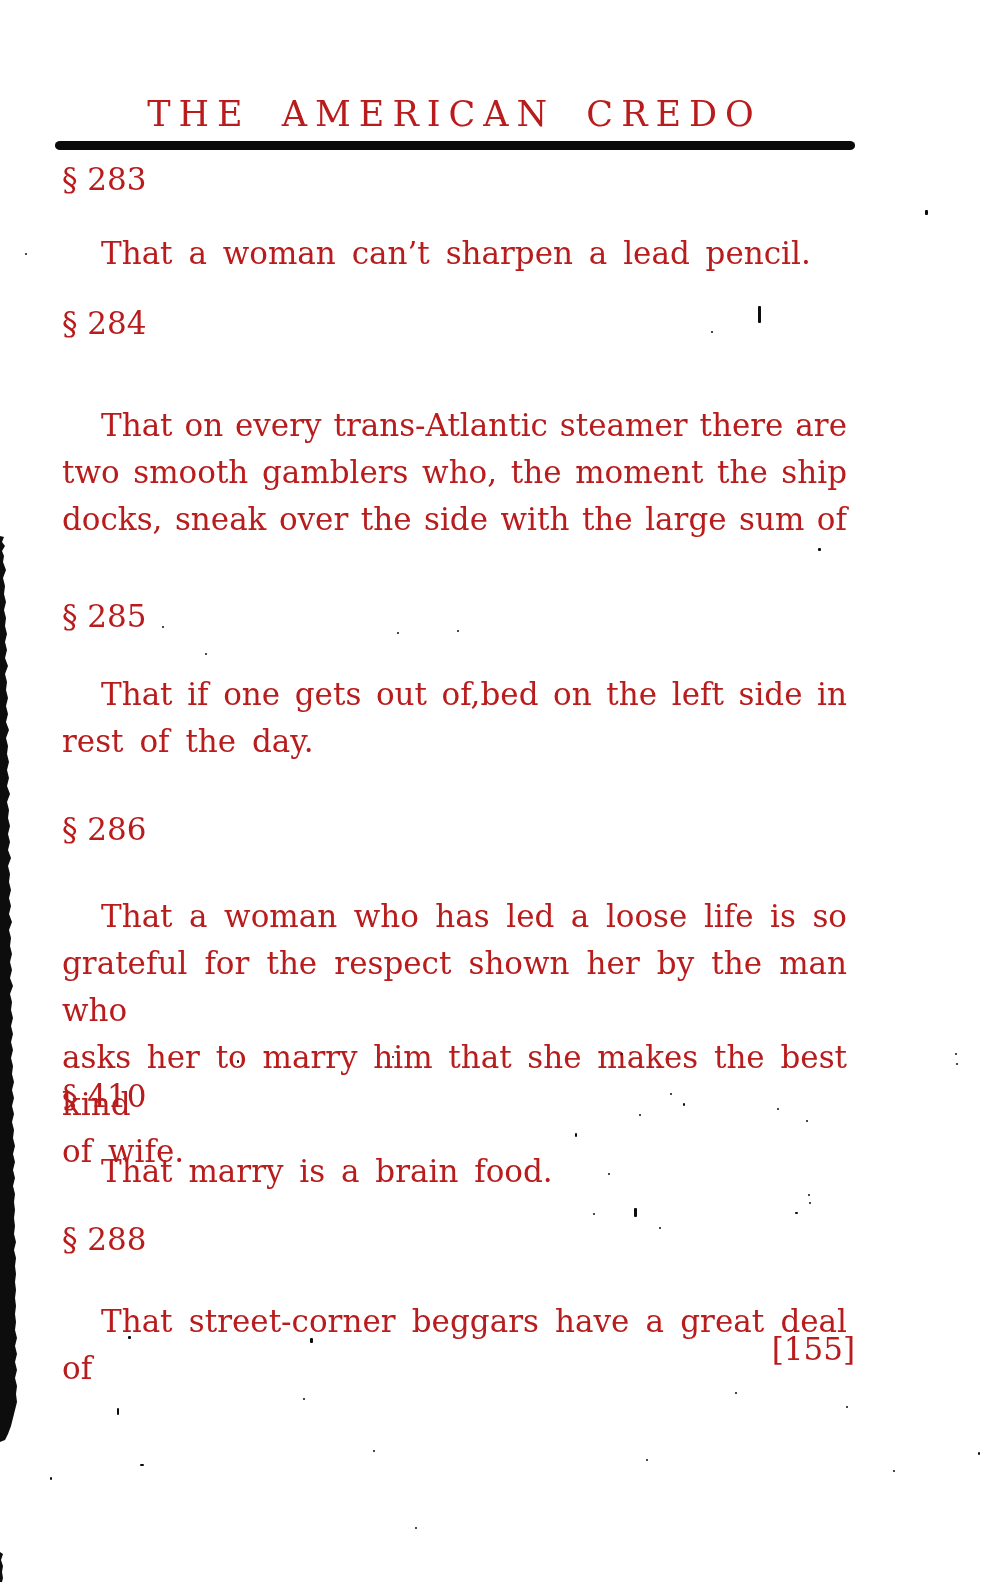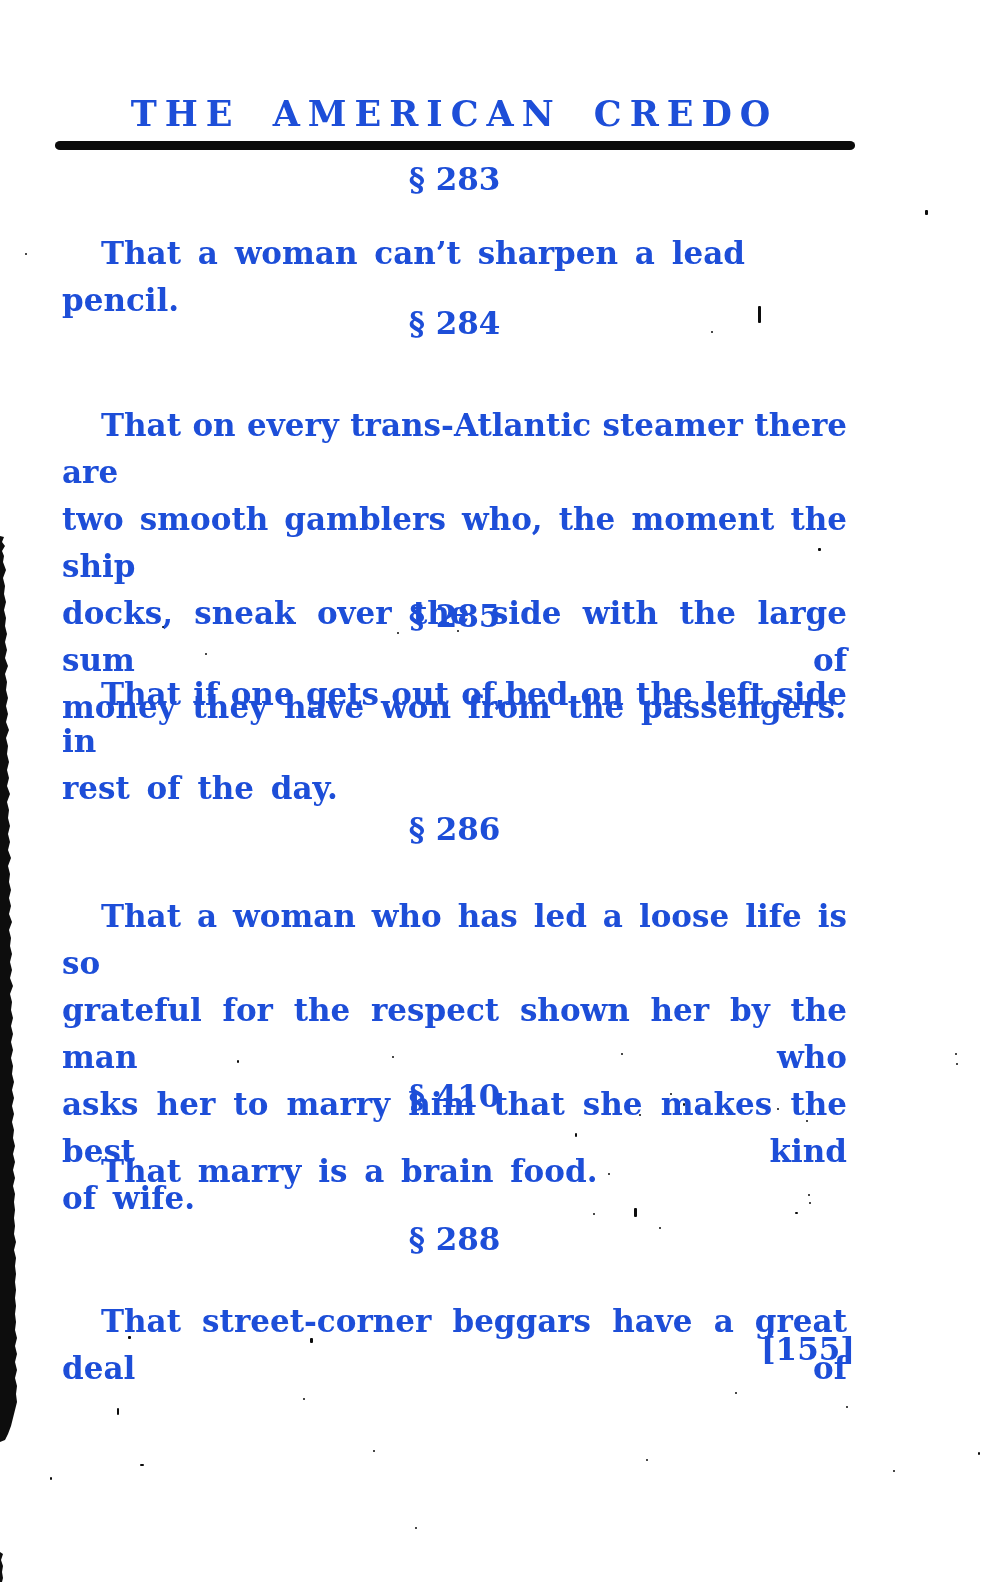"THE AMERICAN CREDO" .page { color: #1d4ed8 -> #b91c1c; font-weight: 700 -> 400 }
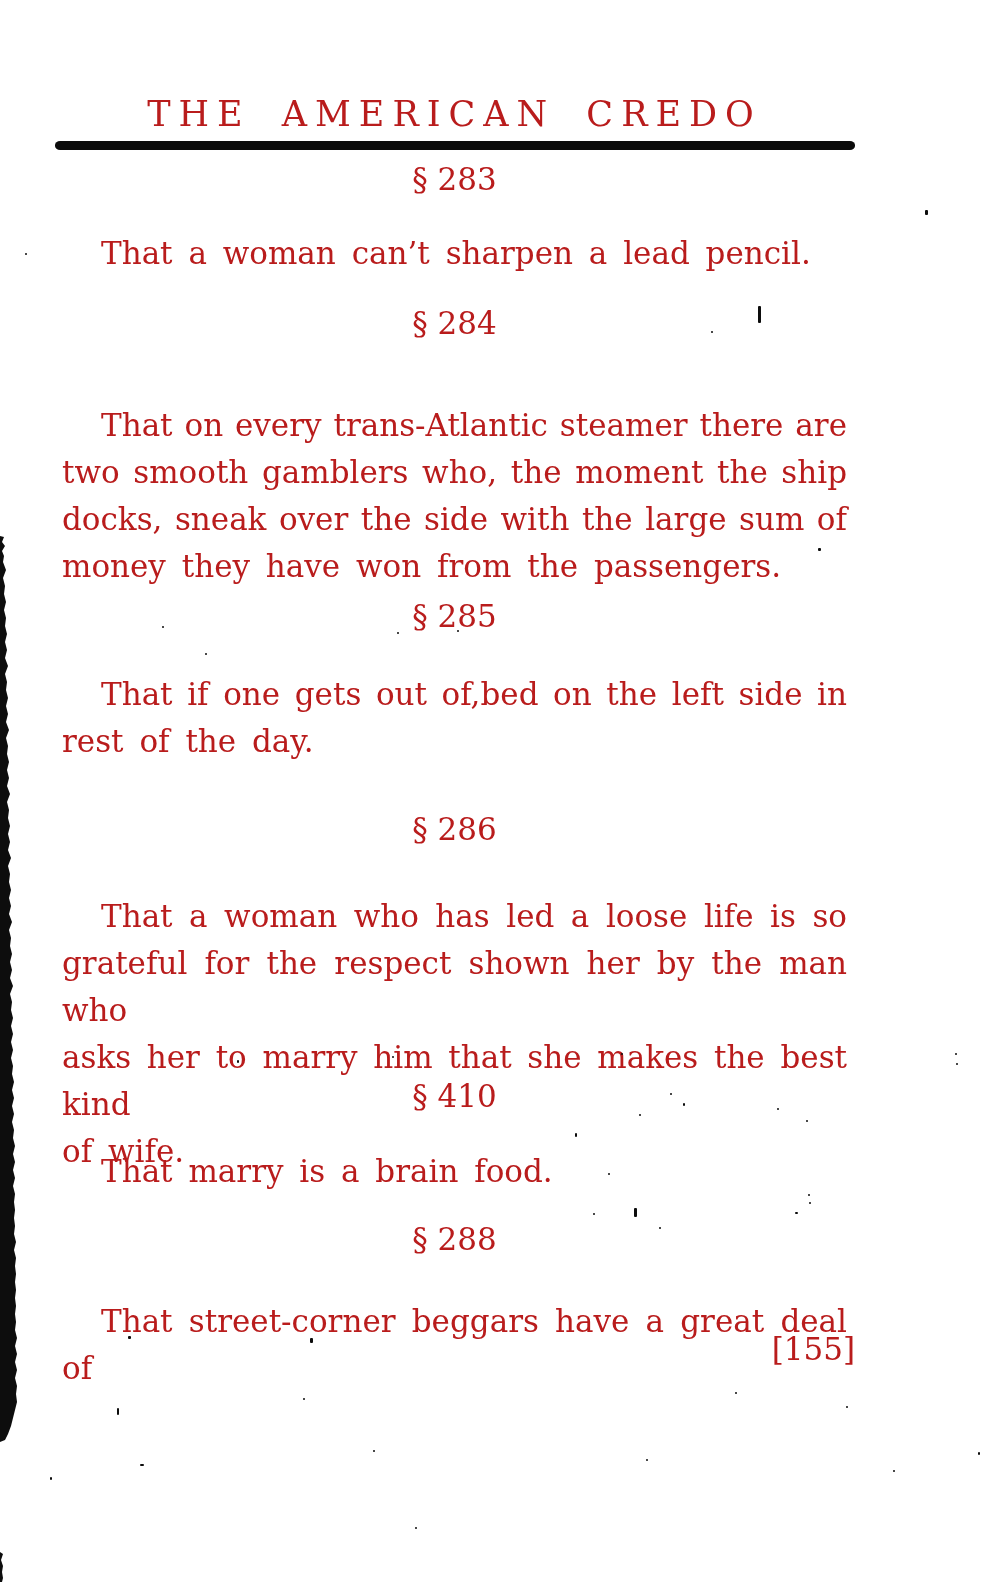"§ 283" .shead { text-align: center -> left }
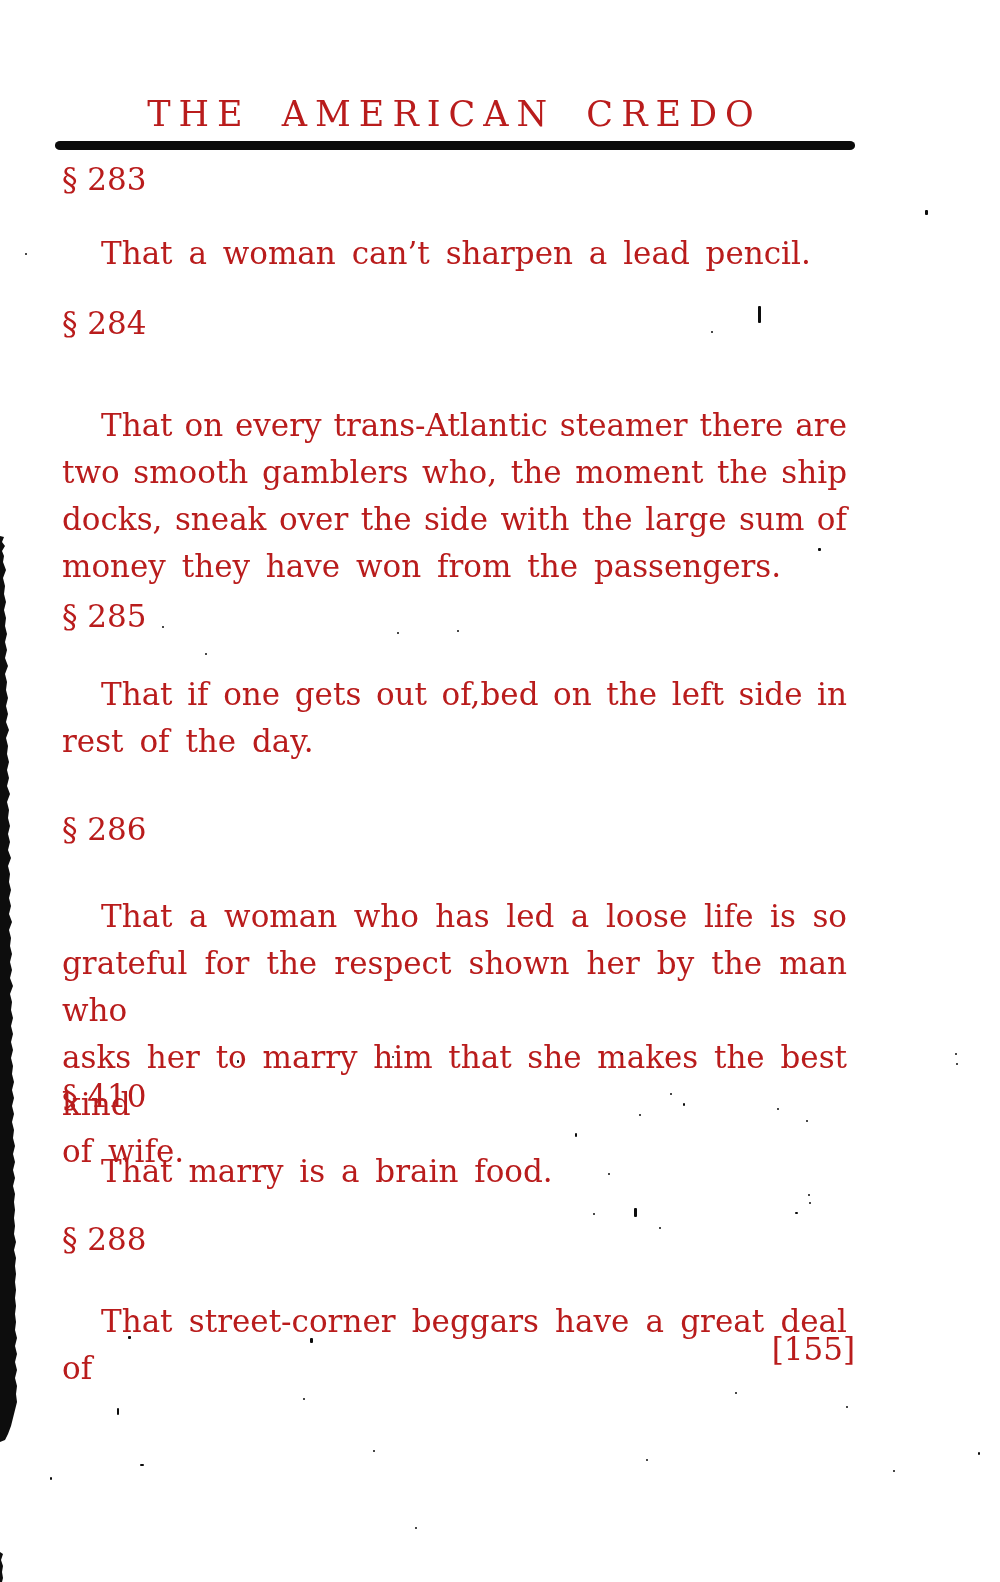"money they have won from" div.bl { html: <div>money they have won from the passengers.</div> -> none }
